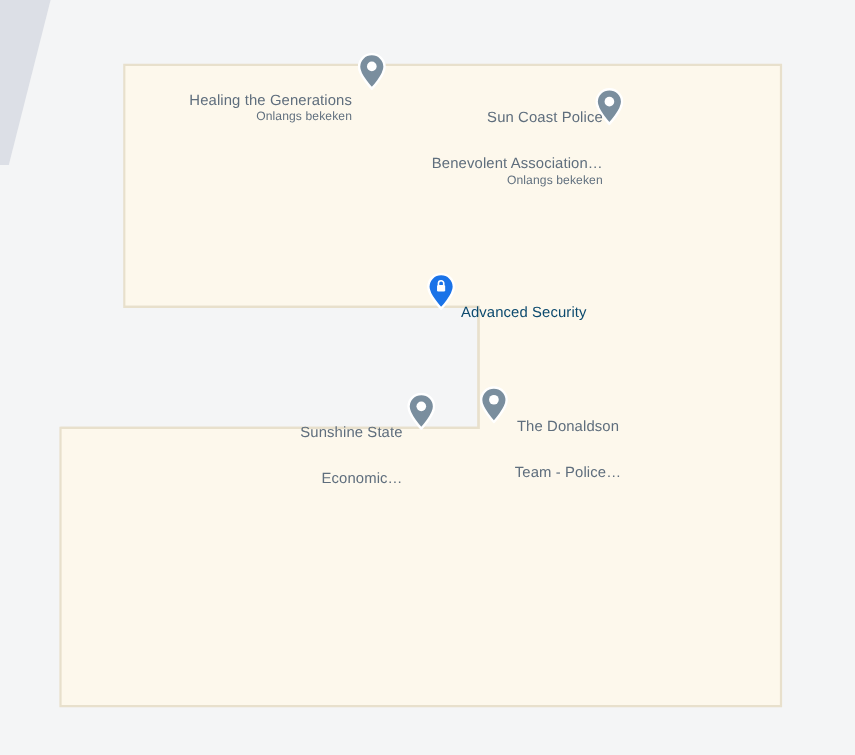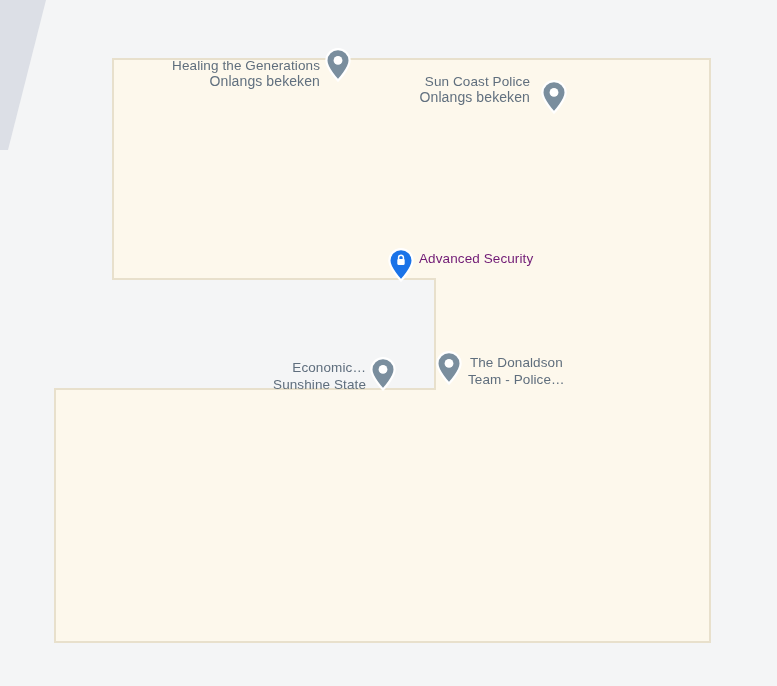"Healing the Generations" .label .ttl { margin-top: none -> 25px }
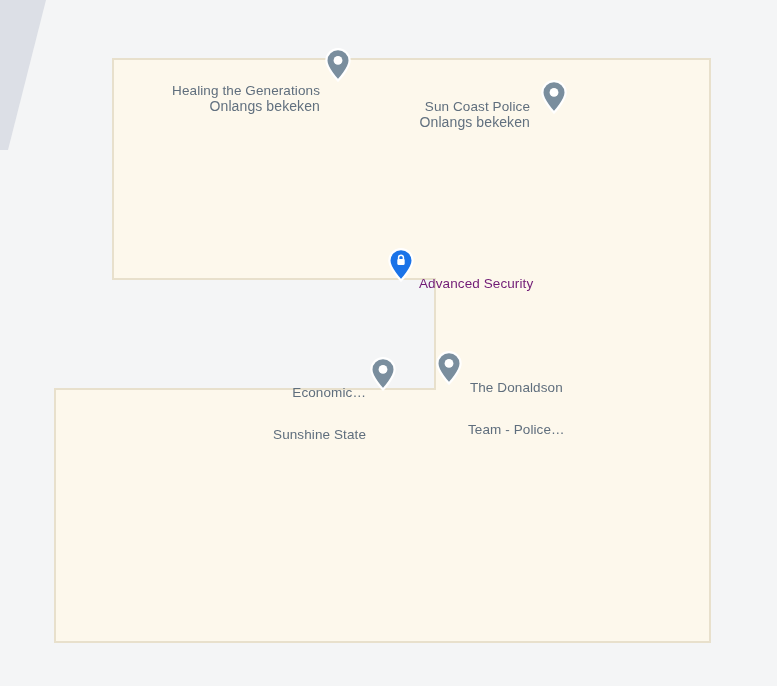"Onlangs bekeken" .label .sub { font-size: 14px -> 11px }
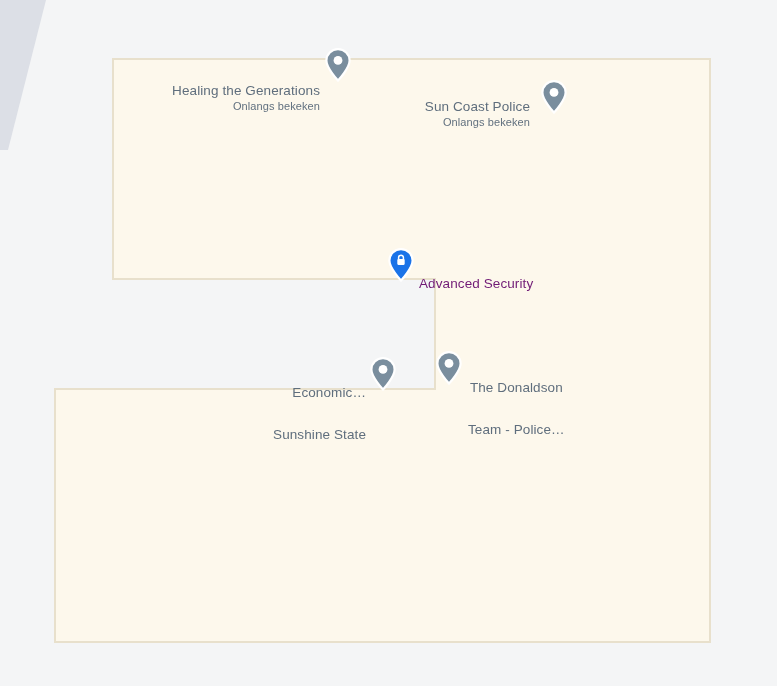"Sun Coast Police" div.label { left: 226px -> 244px }
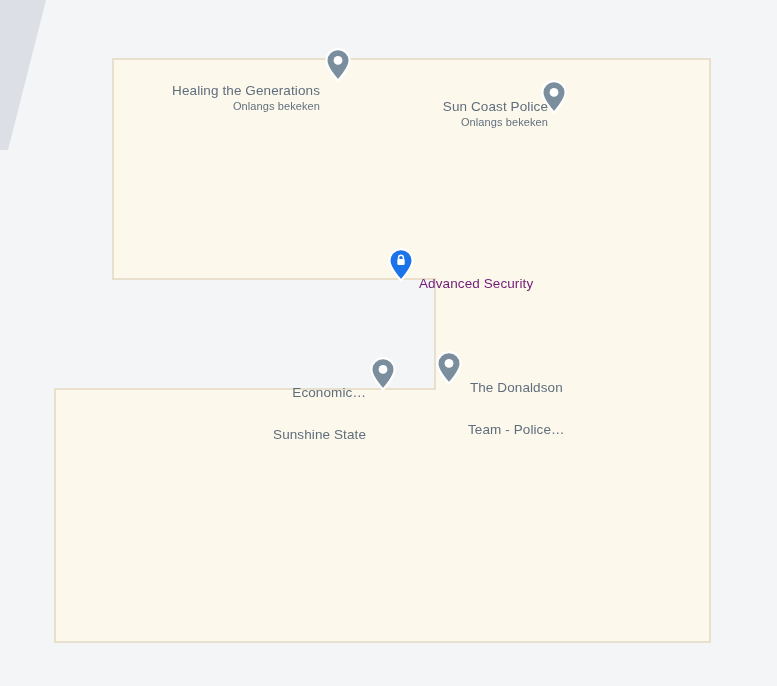"Benevolent Association…" span.ttl { html: none -> <span>Benevolent Association…</span> }
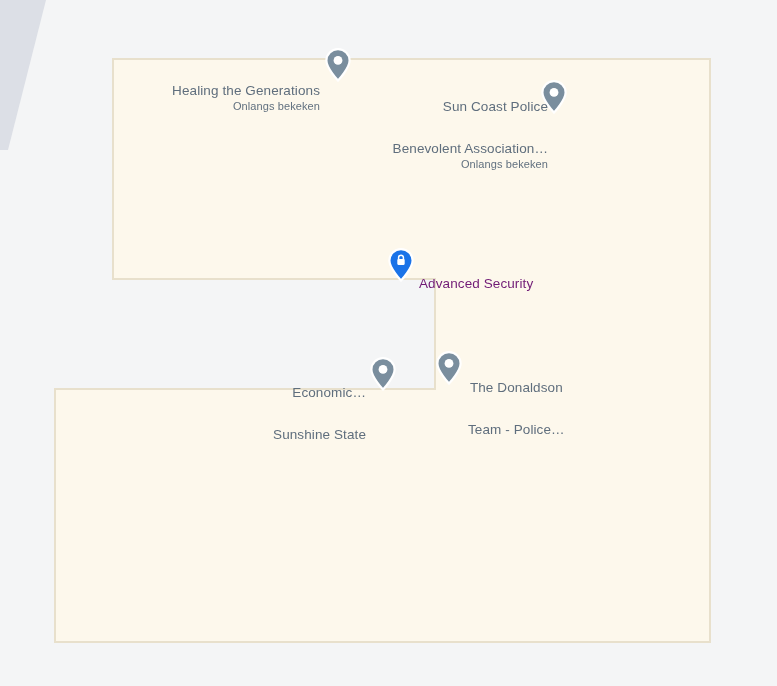"Advanced Security" .label.blue .ttl { color: #701a75 -> #0c4a6e }
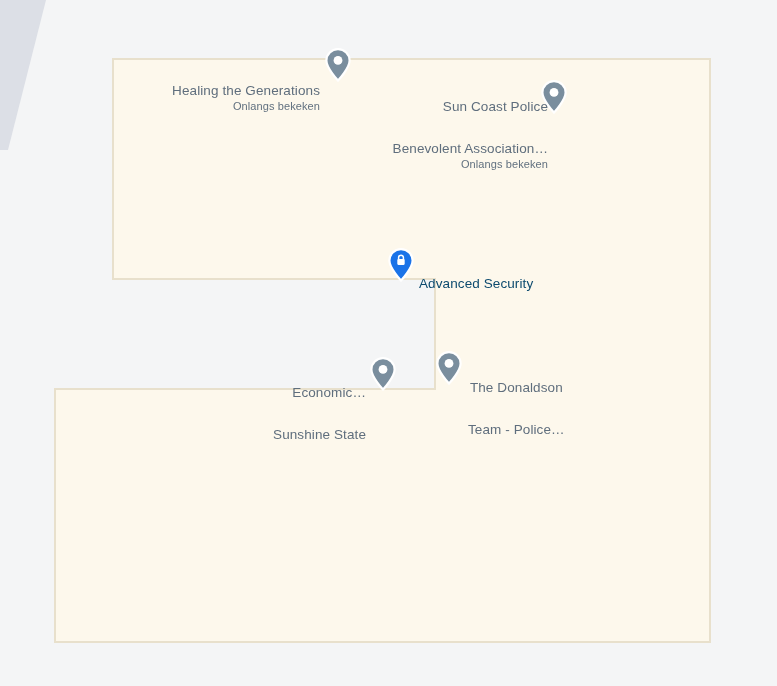"Economic…" span.ttl { order: before "Sunshine State" -> after "Sunshine State" }
